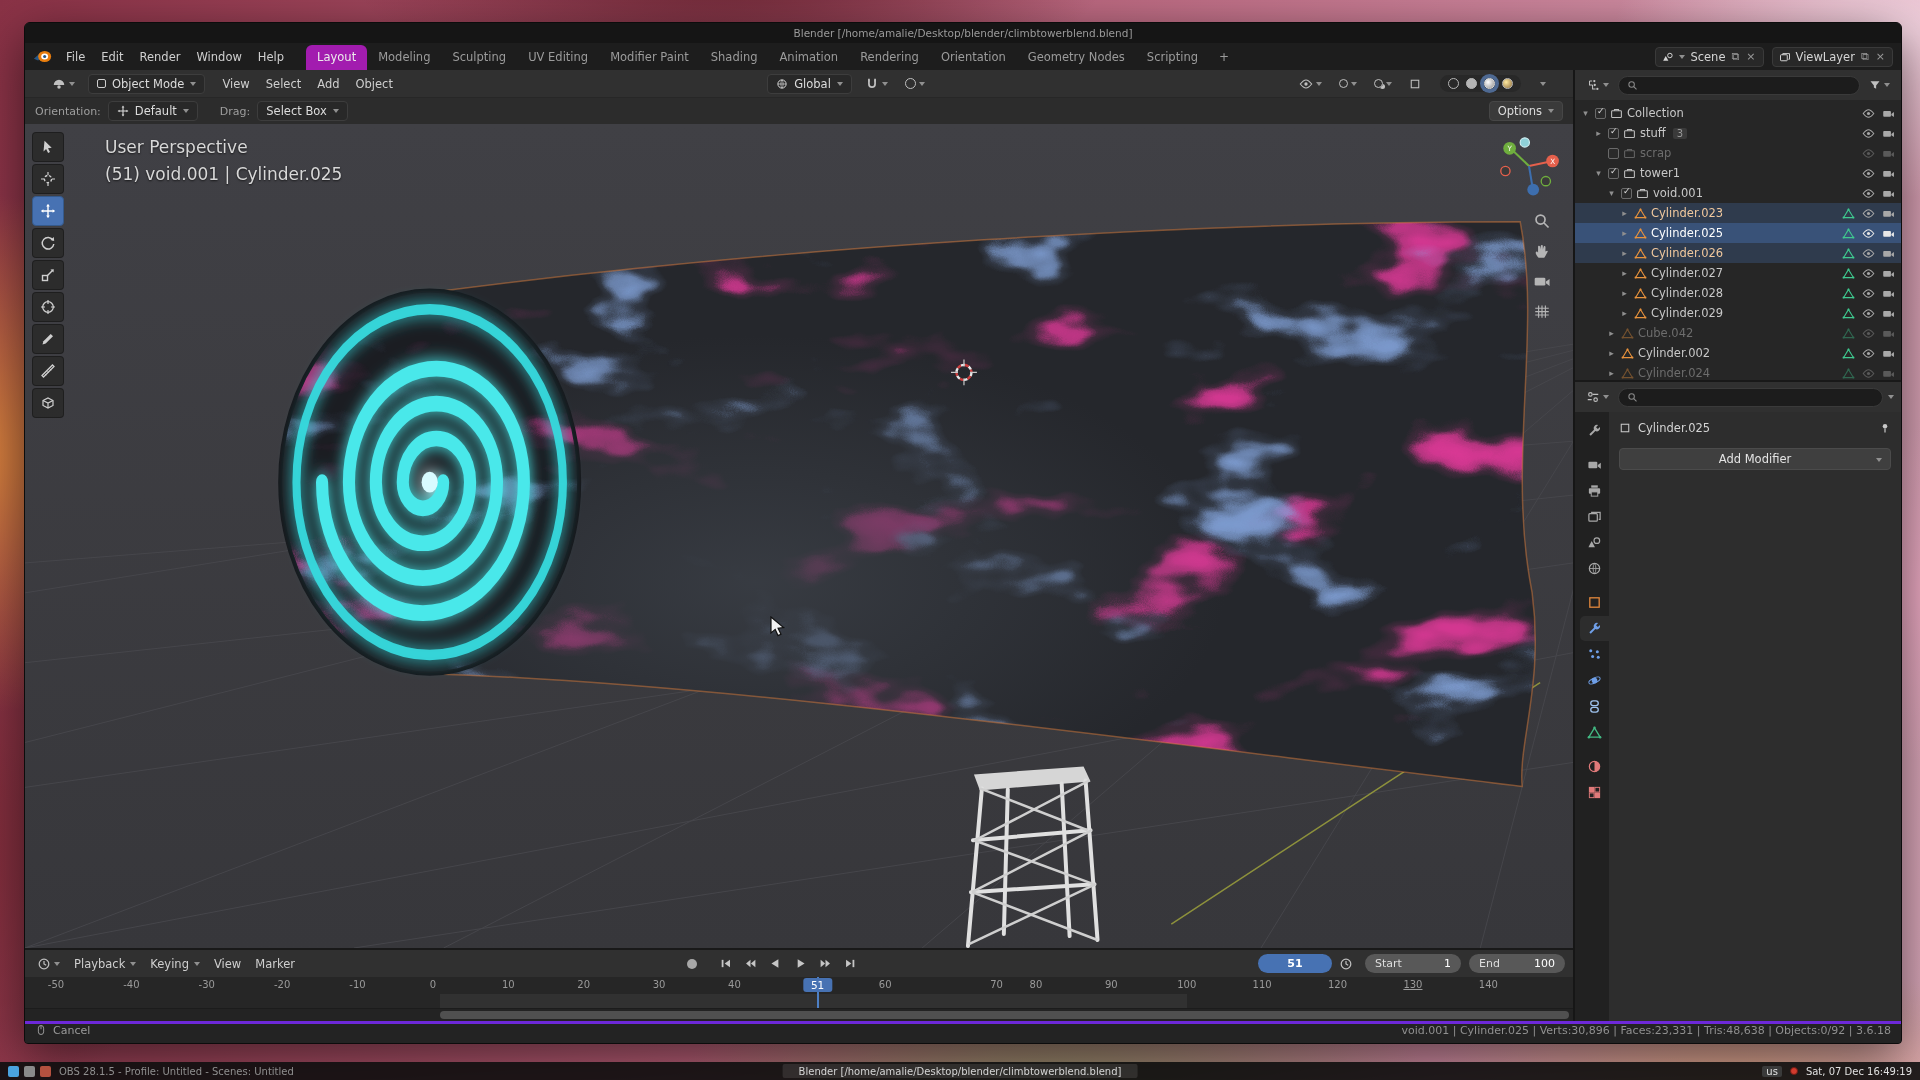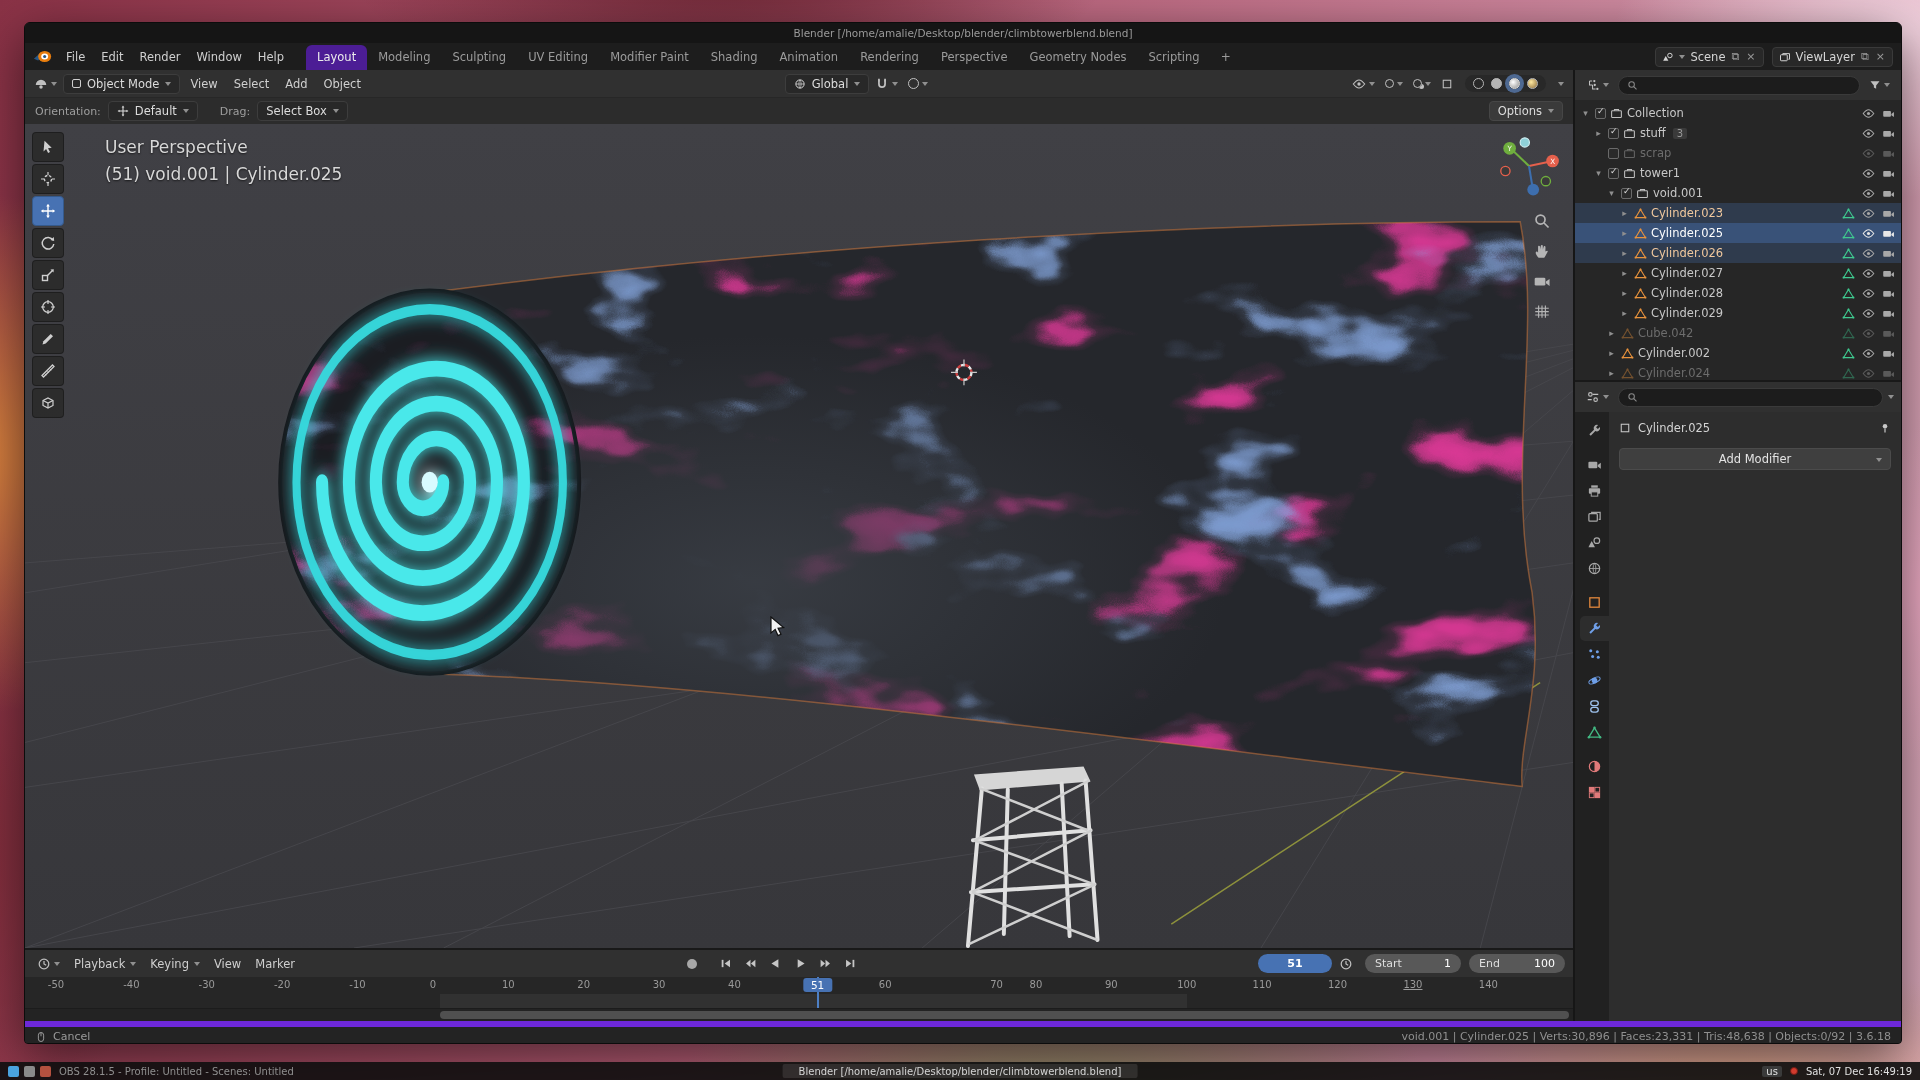"Layout" .ws-tab.active { background: #4c1d95 -> #a21caf }
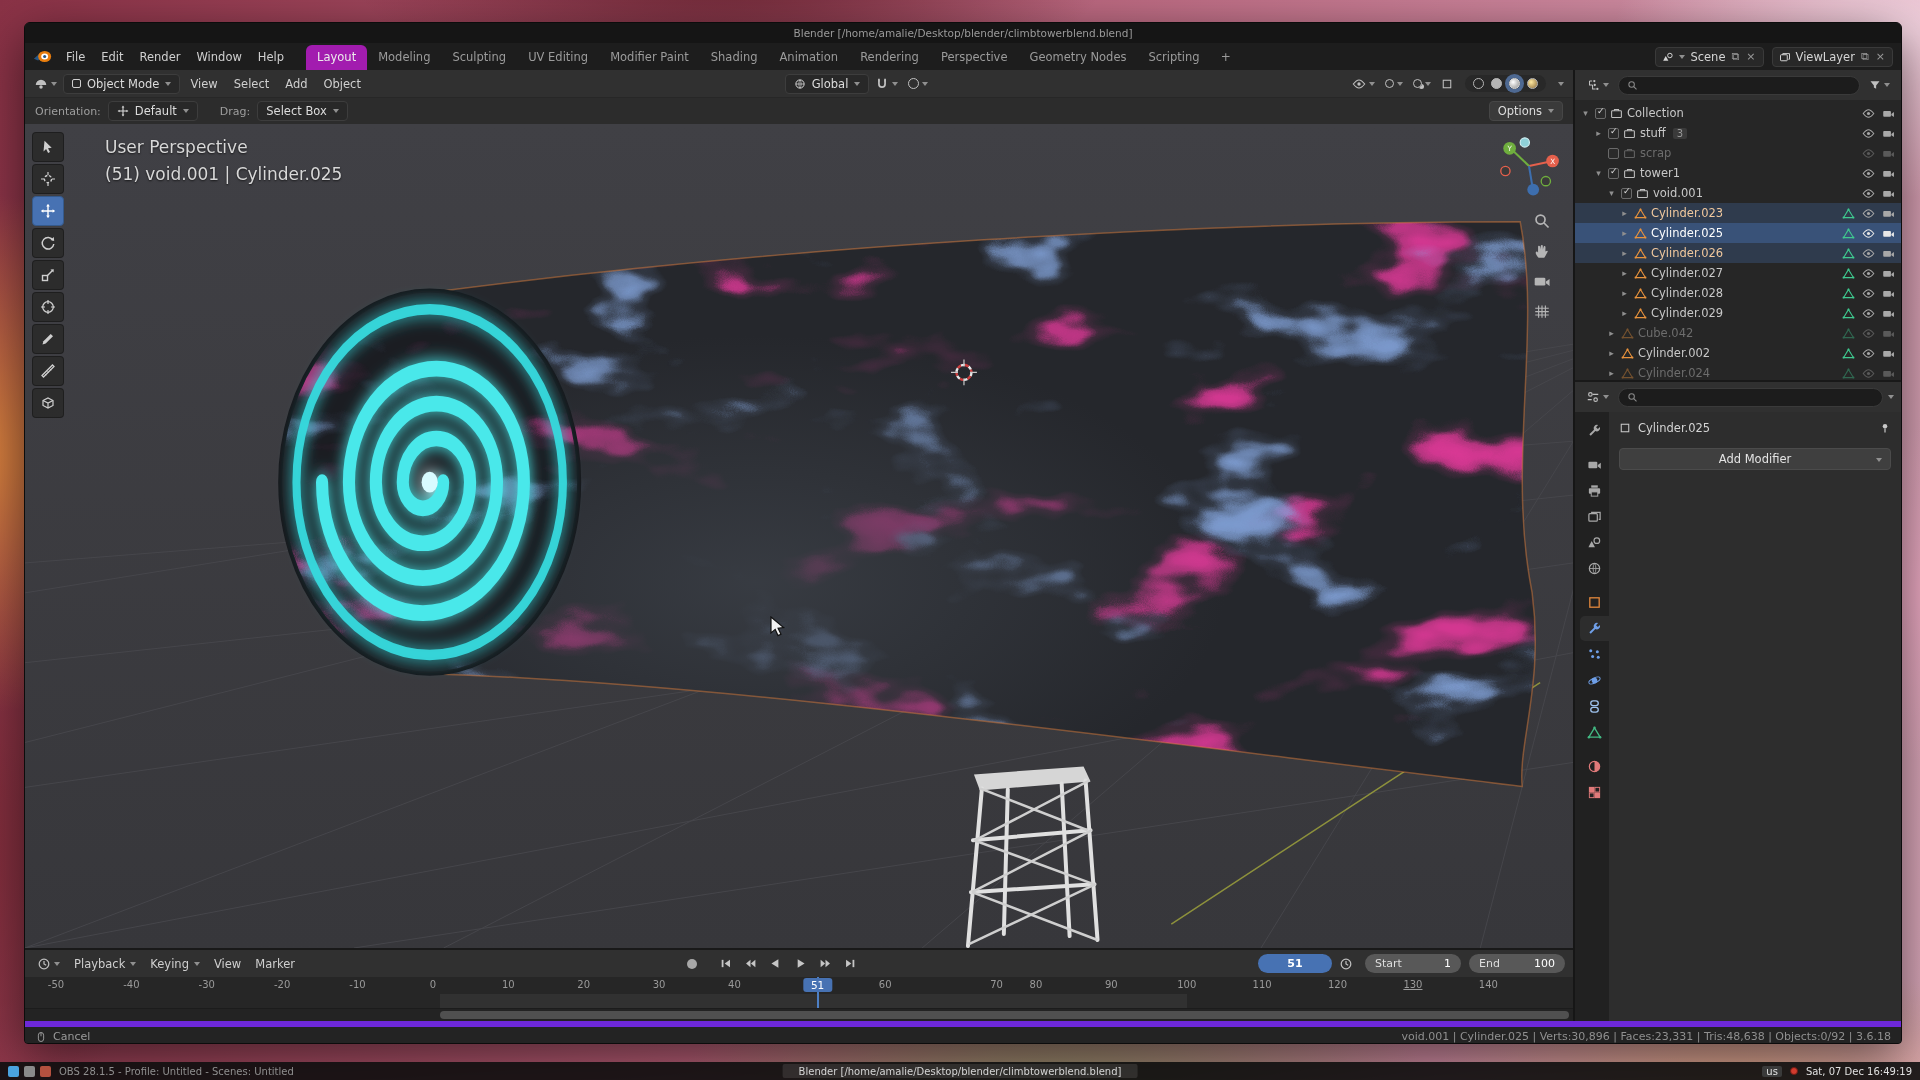"Perspective" span.ws-tab { text: Perspective -> Orientation }
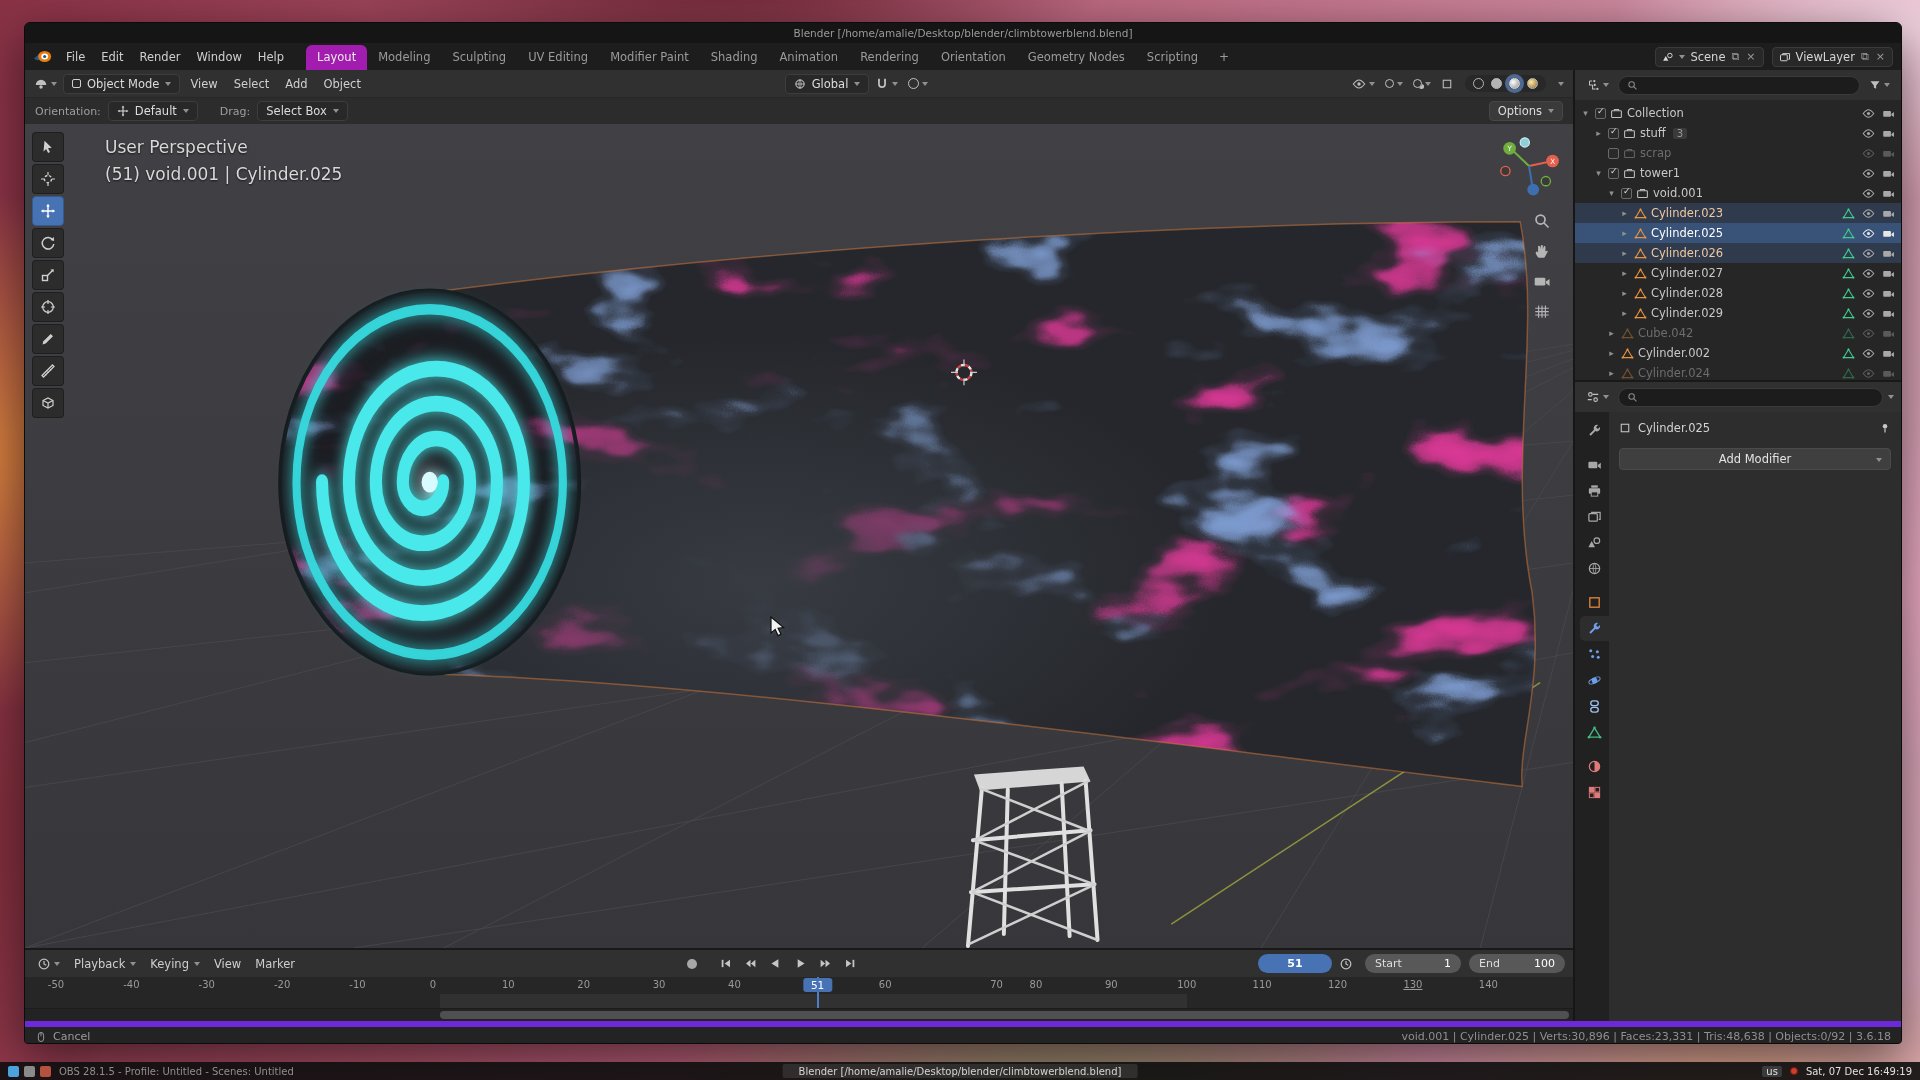"Object Mode" .vp-header { gap: 2px -> 9px; padding: 0 5px -> 0 23px }
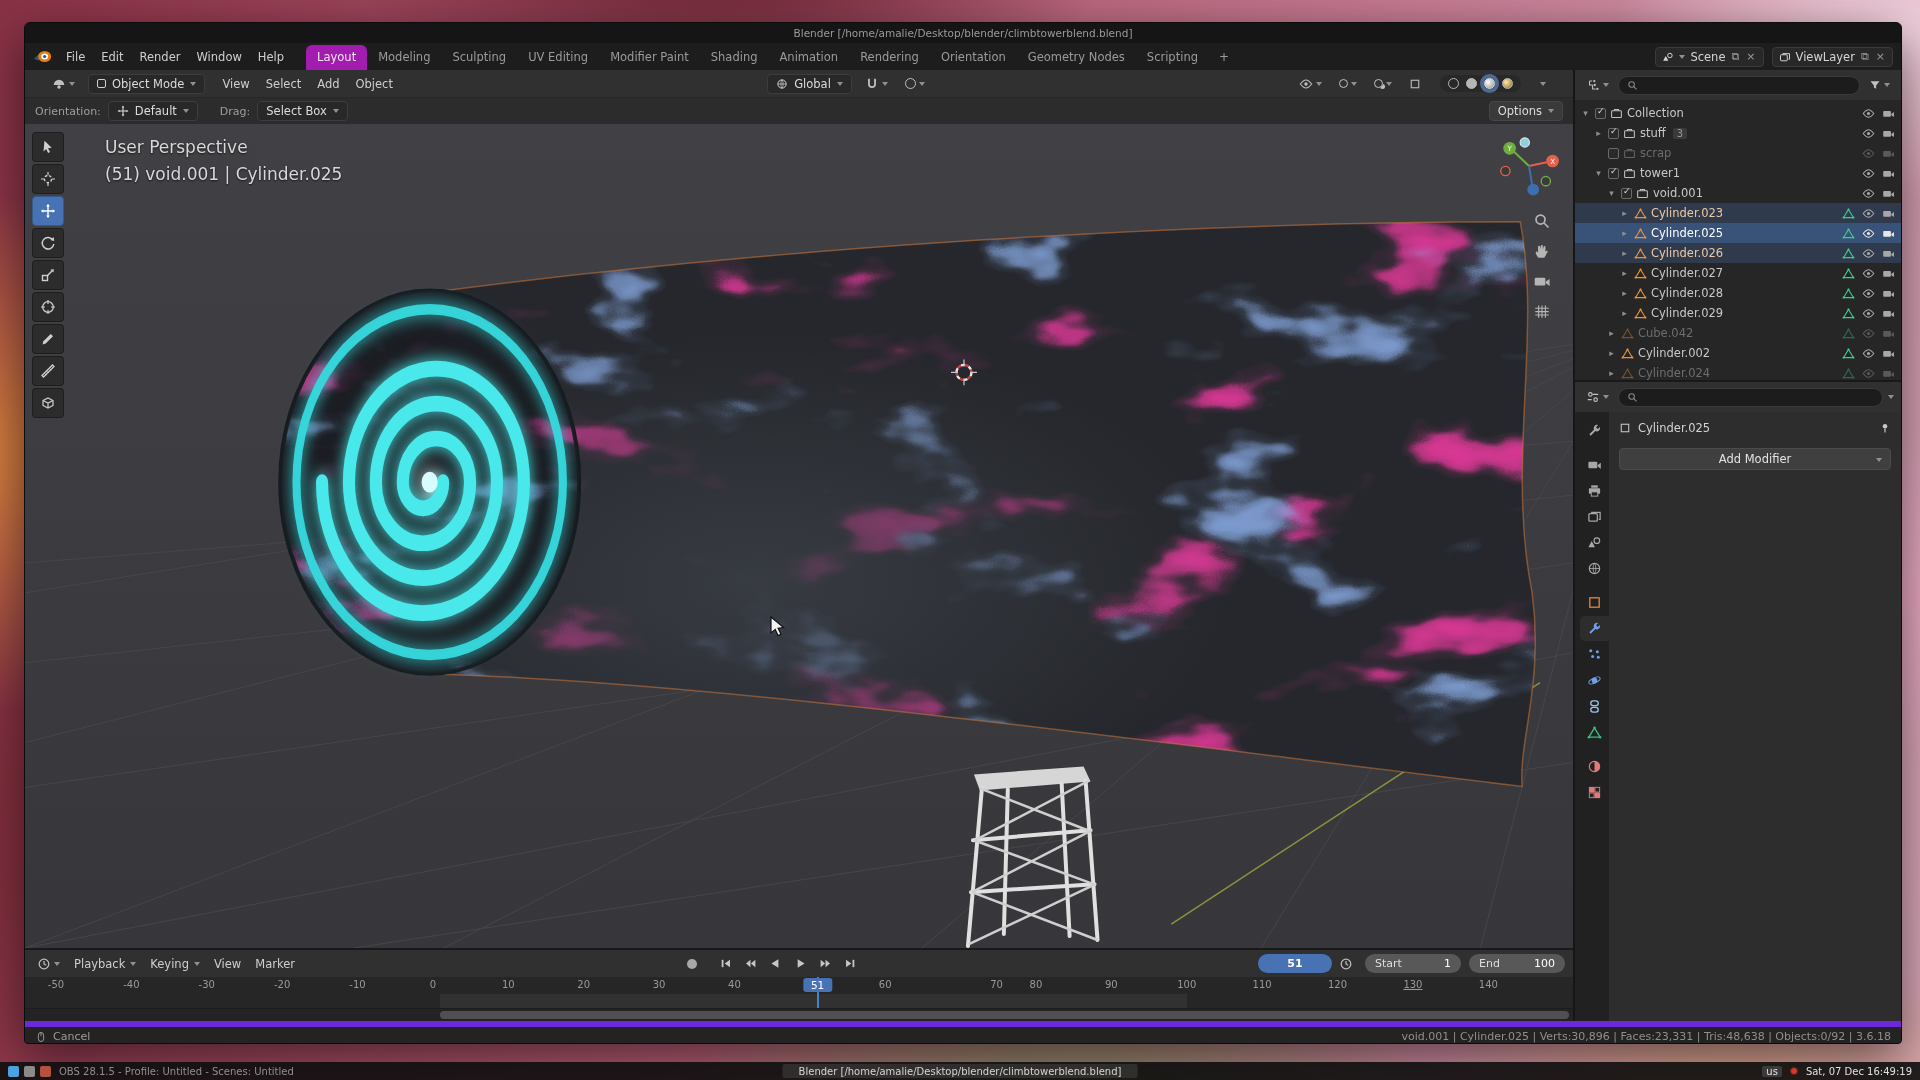"Cancel" .statusbar { align-items: flex-end -> flex-start; border-top: 6px solid #6d28d9 -> 3px solid #6d28d9 }
